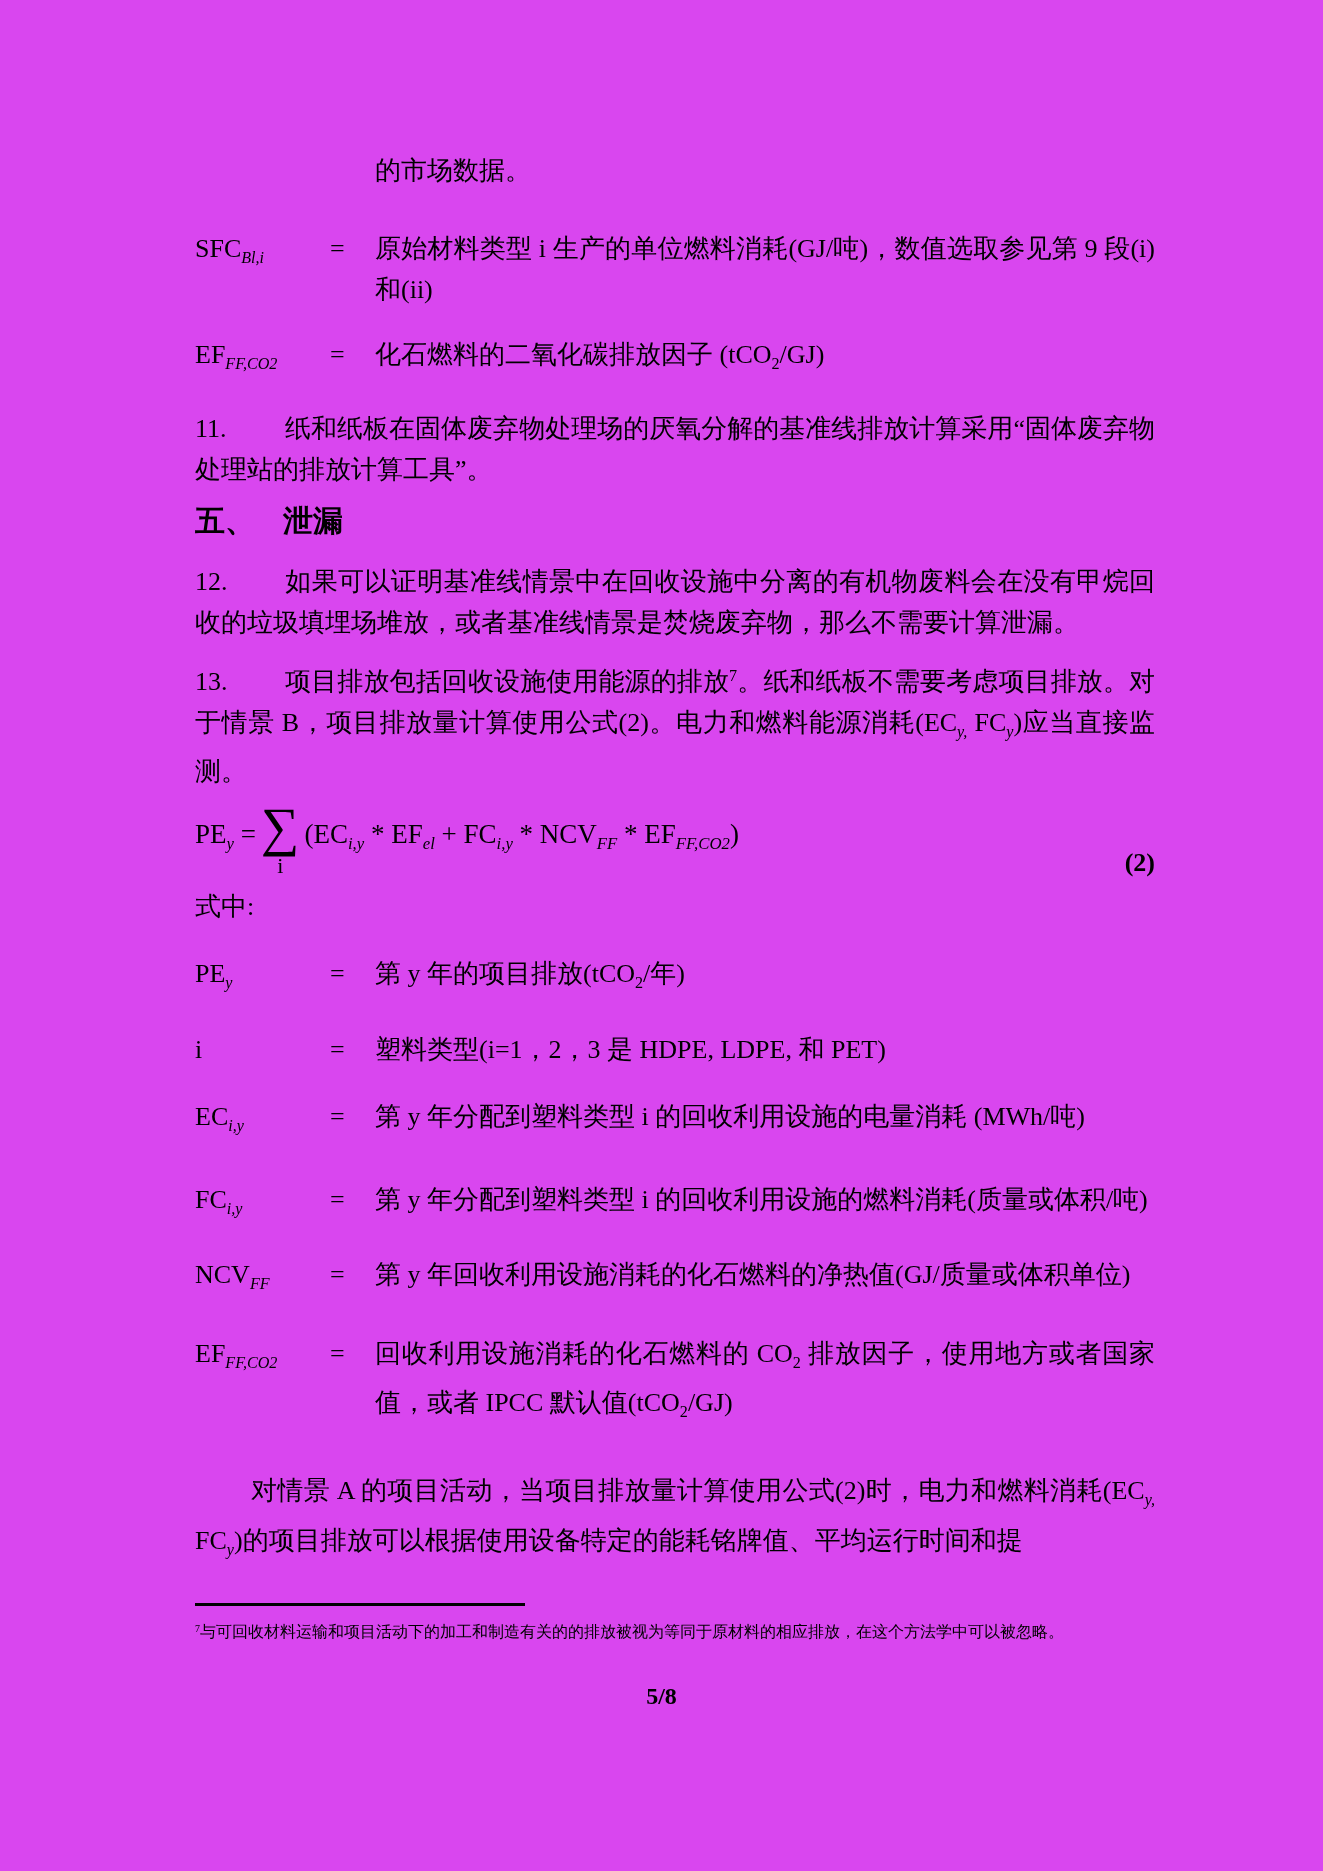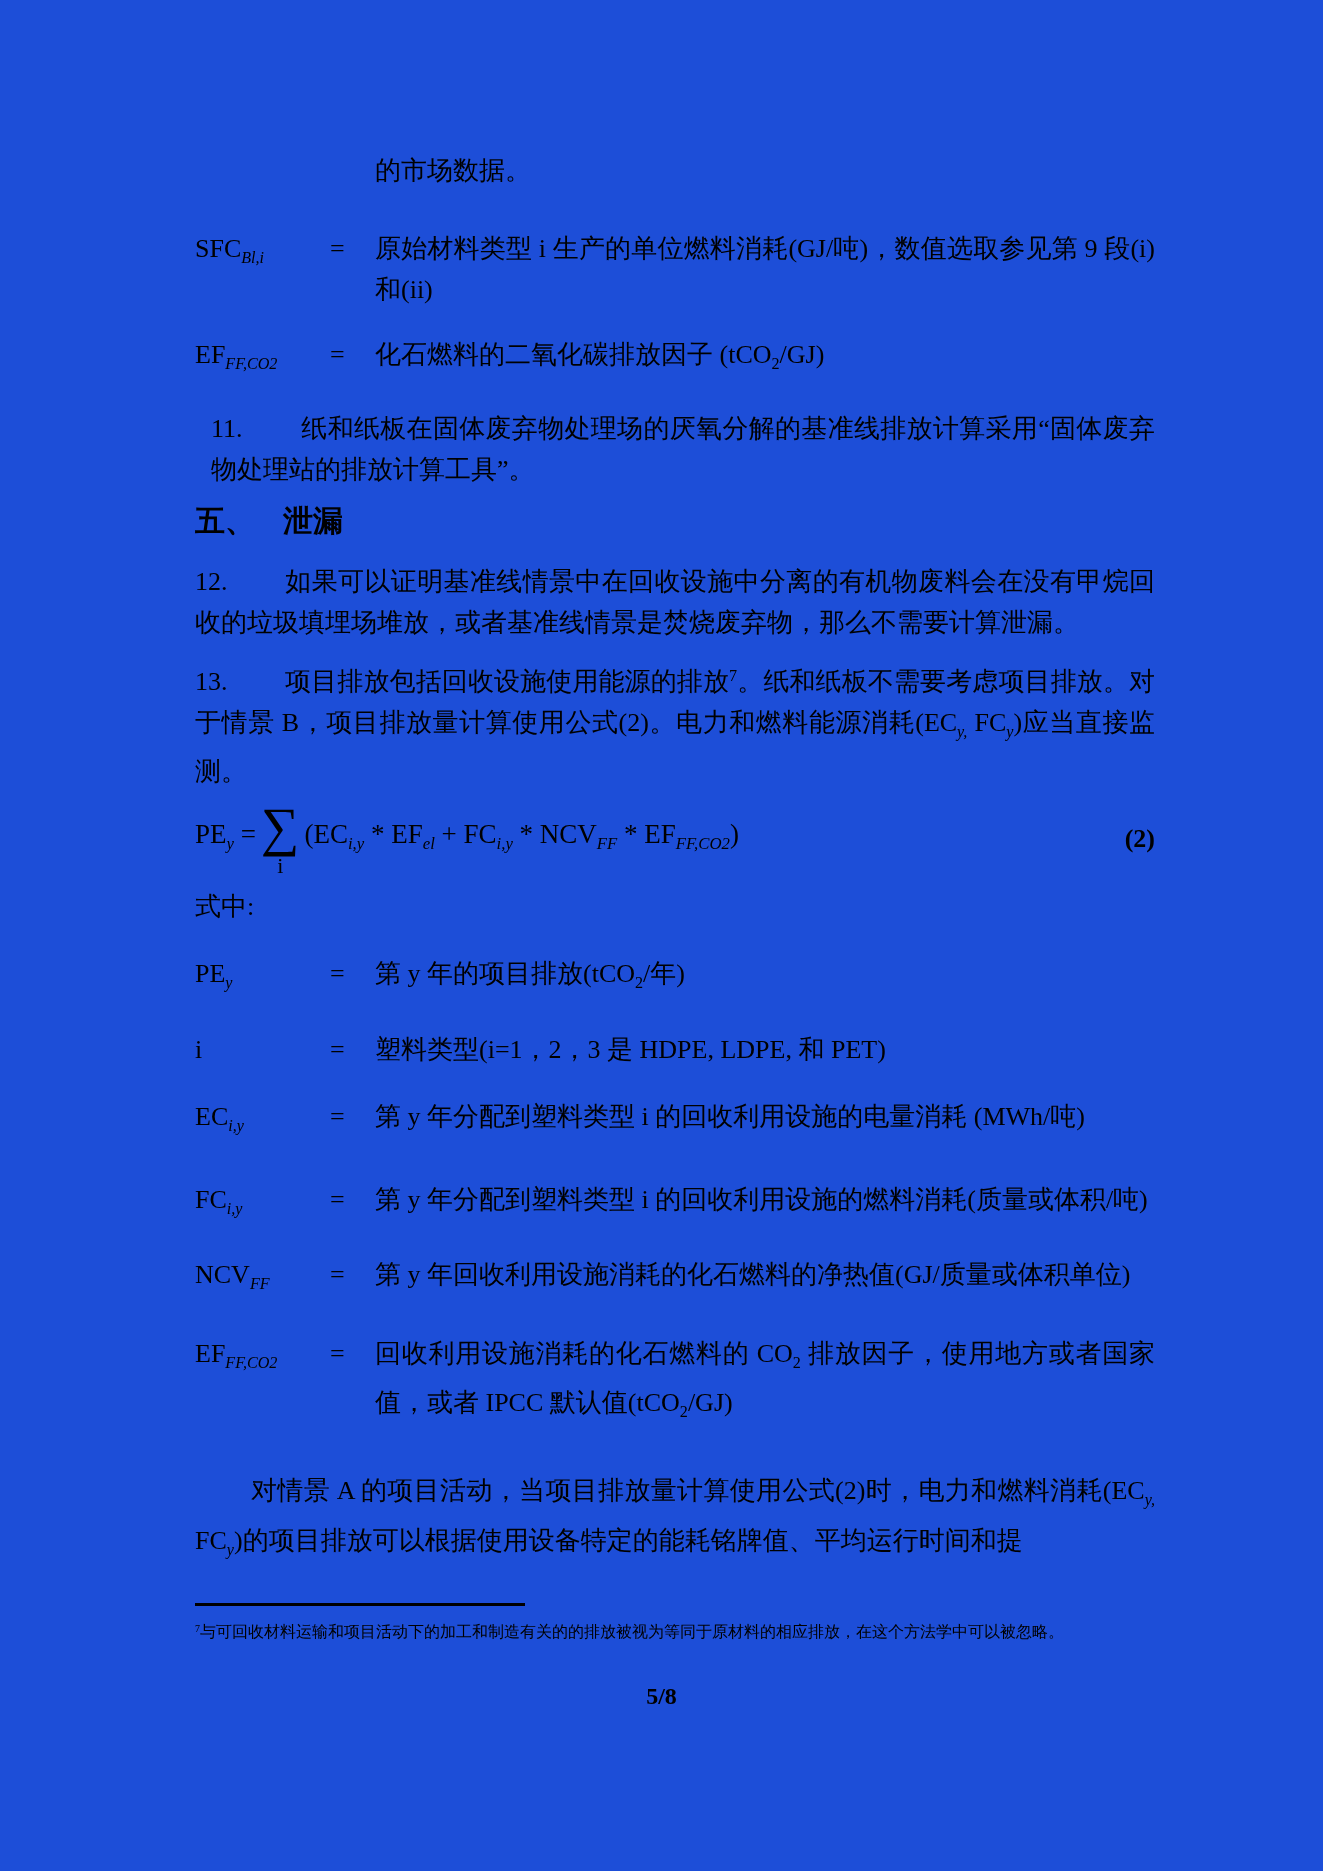"的市场数据。" .page { background: #1d4ed8 -> #d946ef }
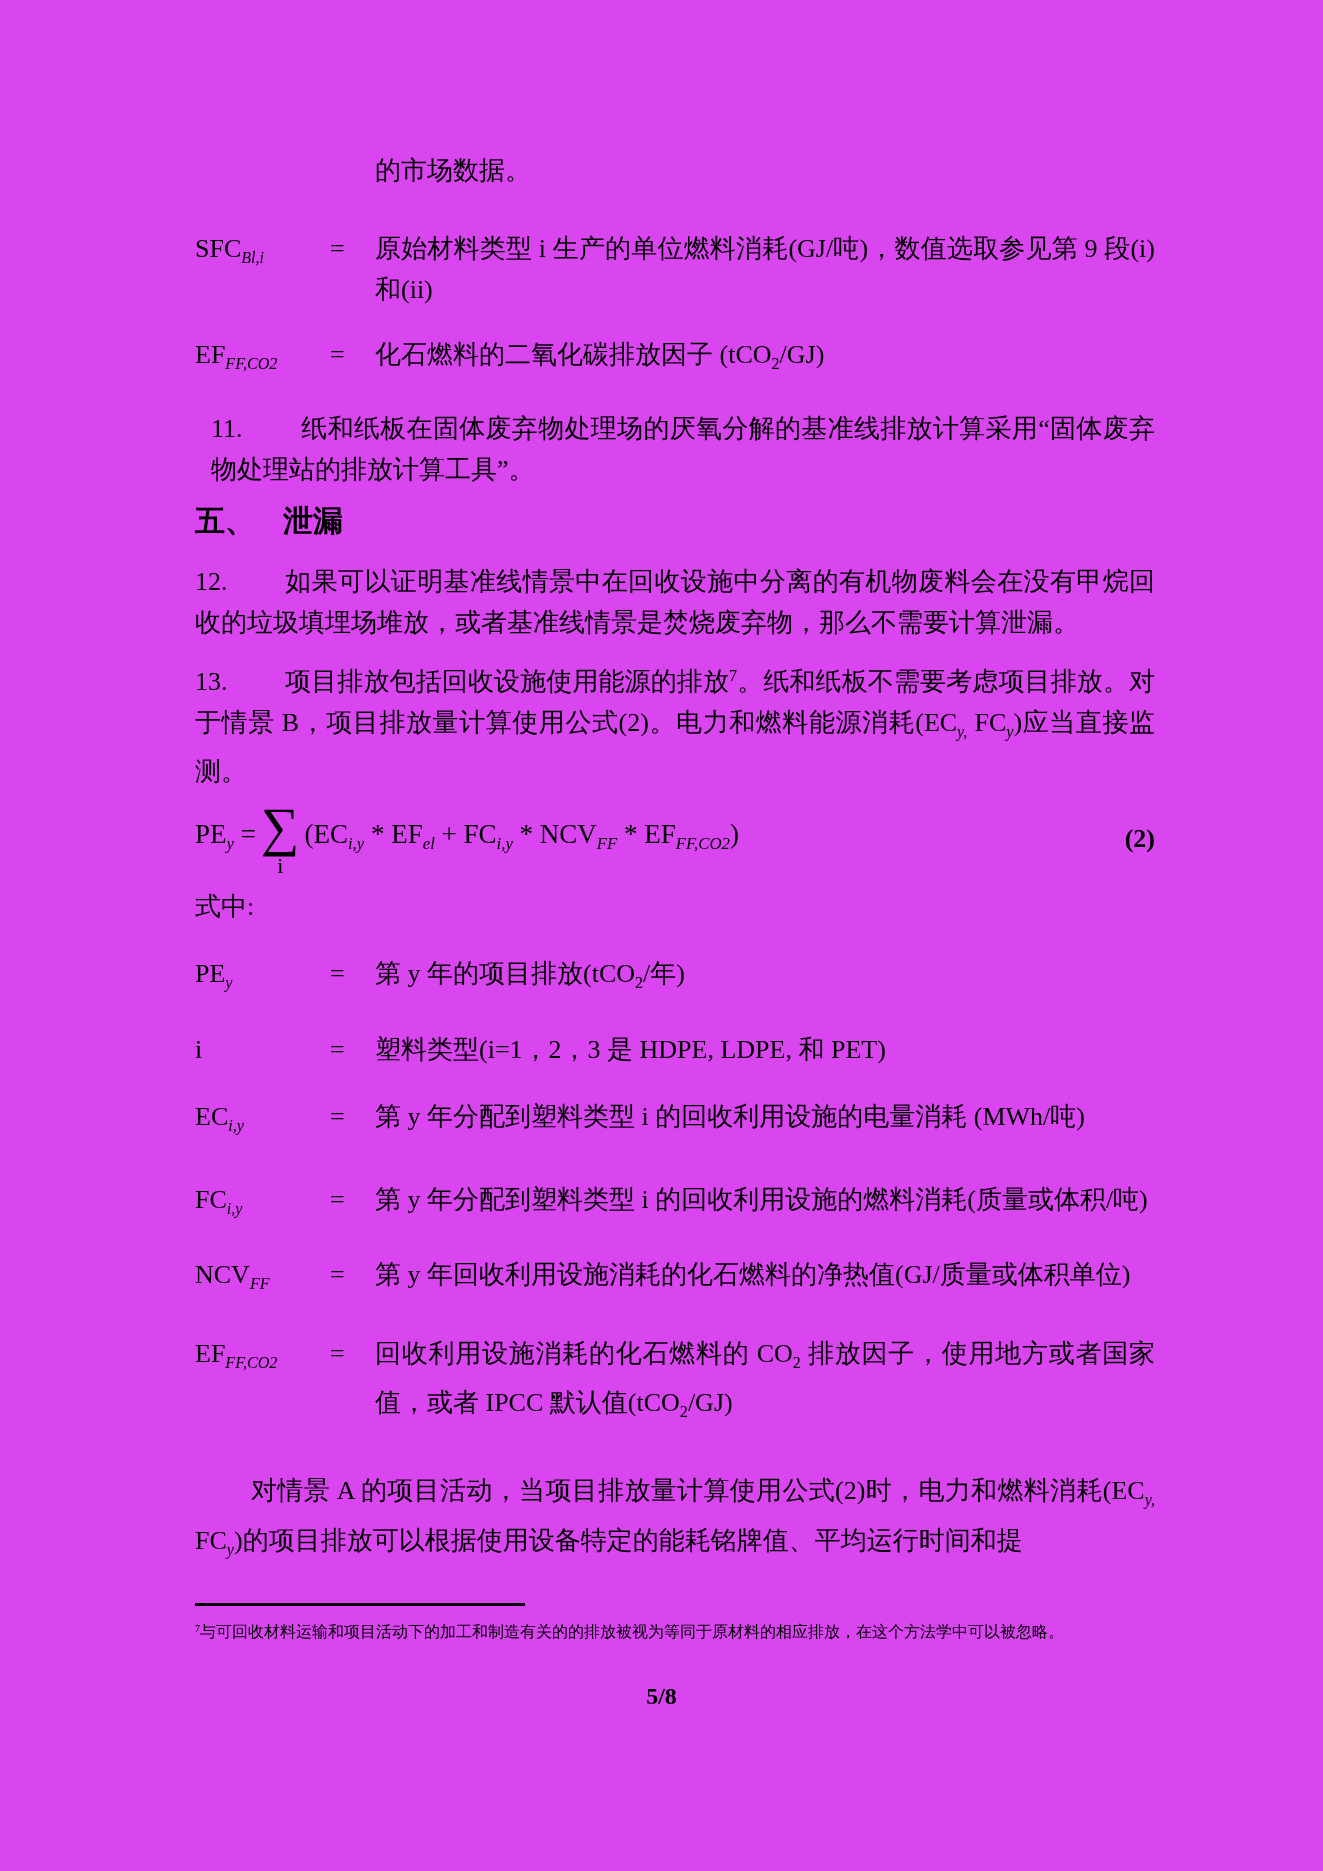"11." .m-p11 { margin-left: 16px -> none }
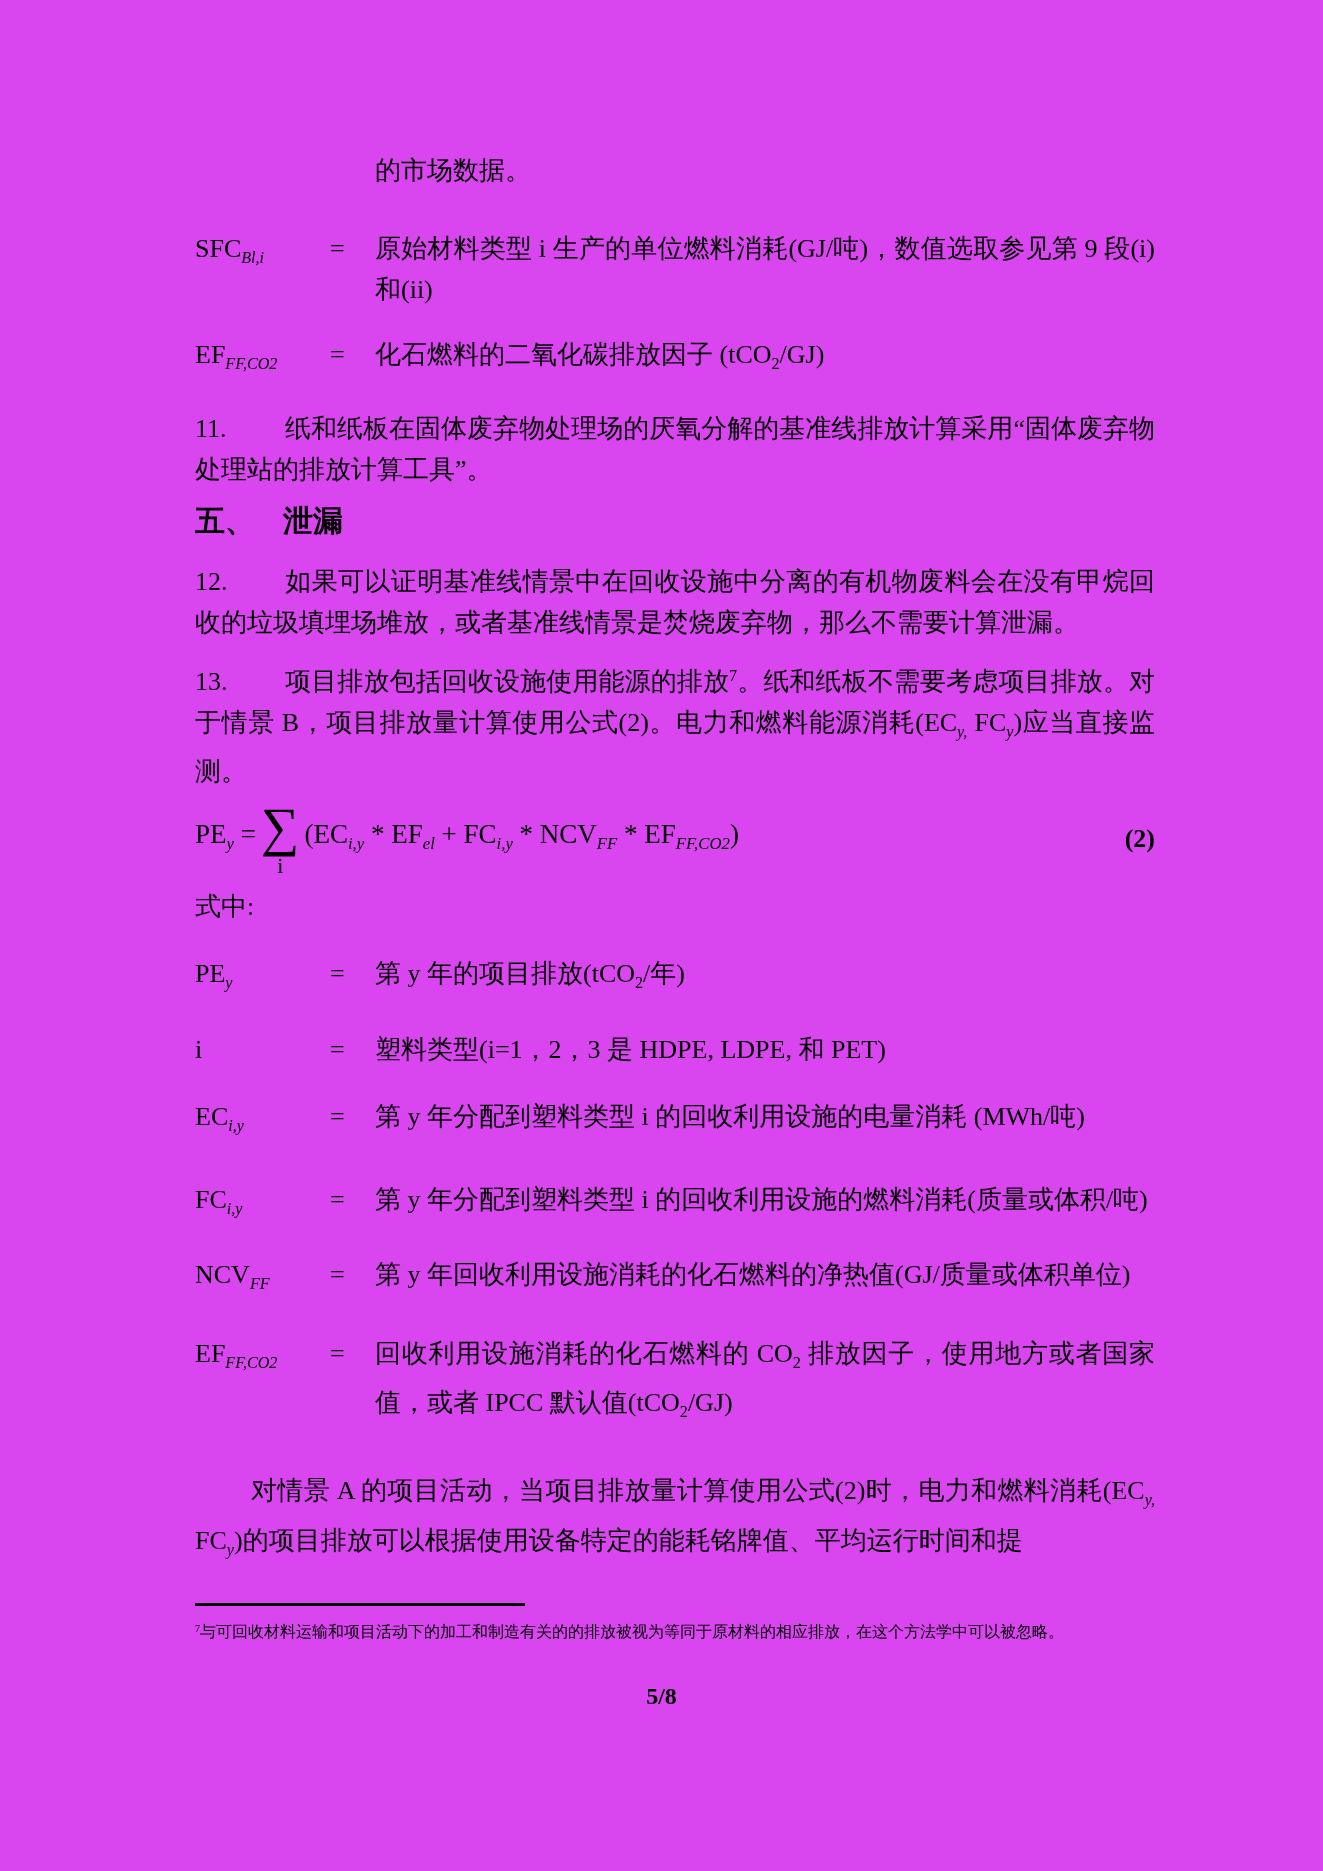"PEy =" .formula-block { align-items: center -> flex-end }
